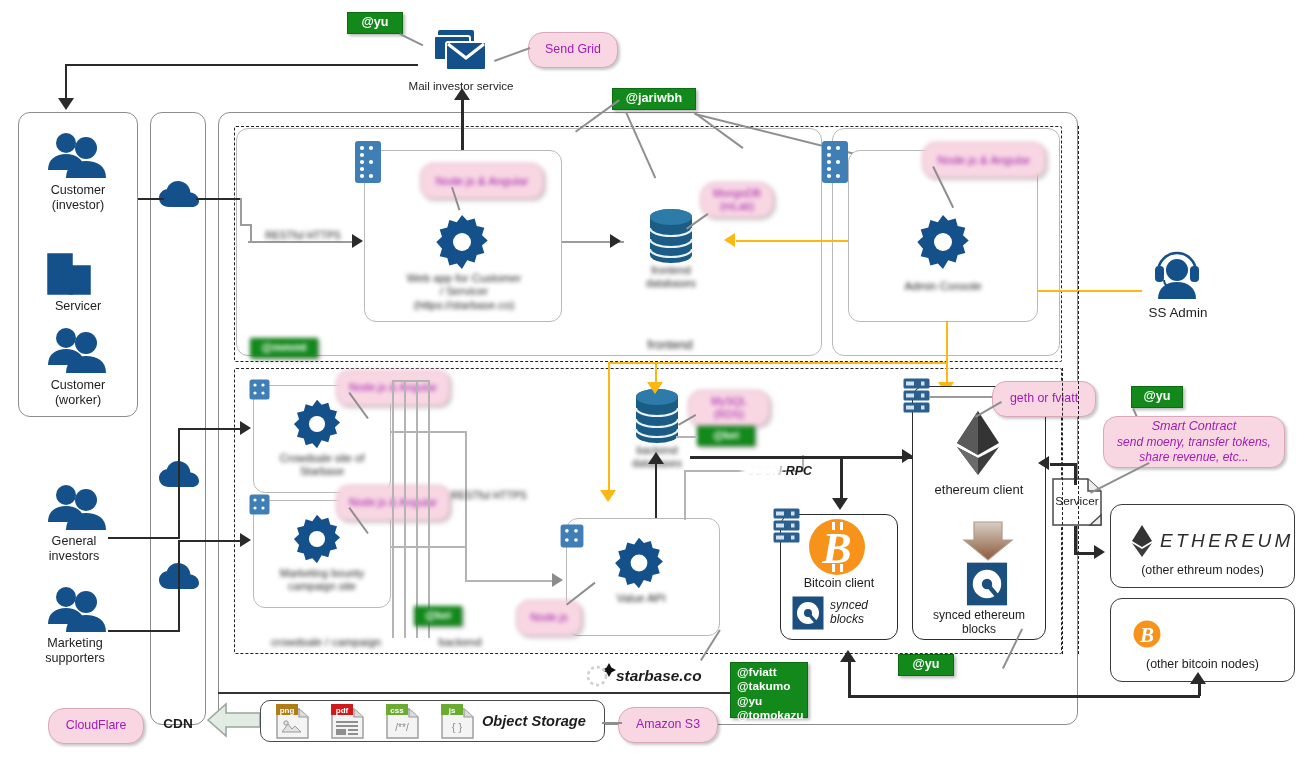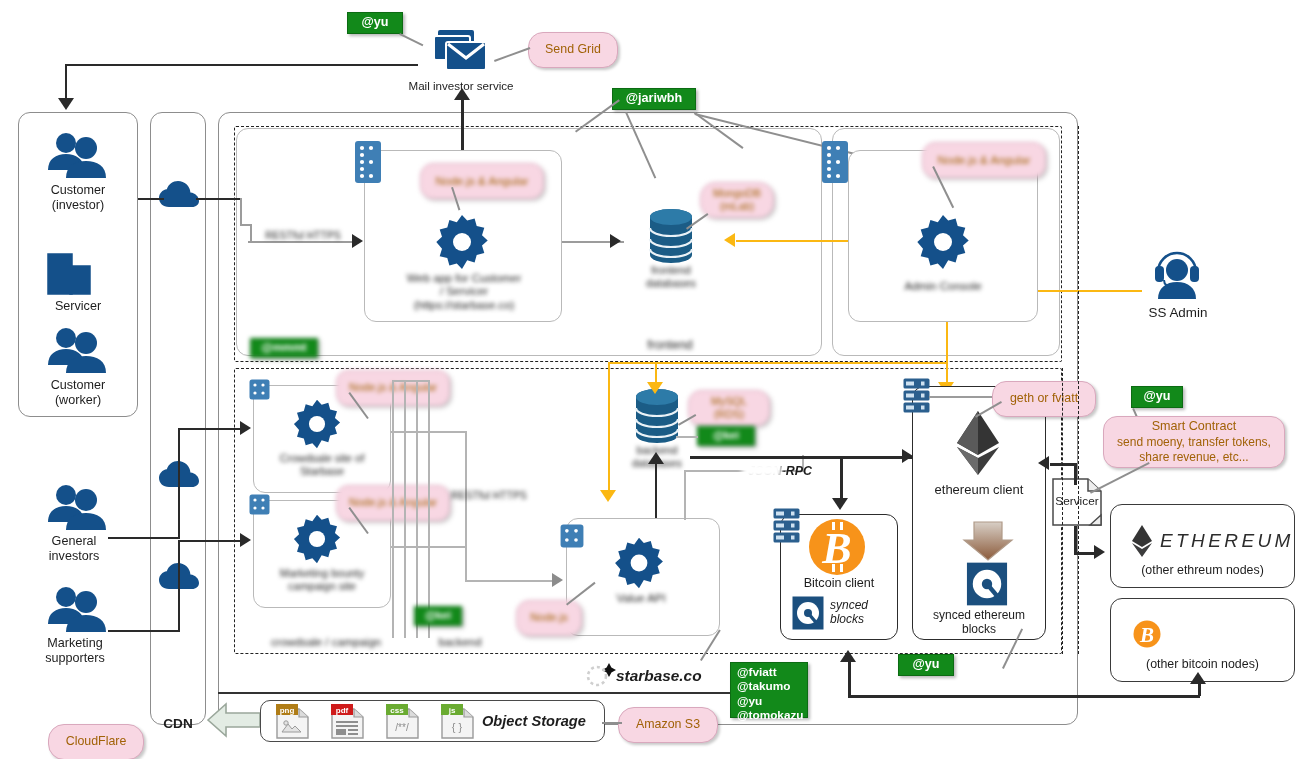"Send Grid" .pink { color: #a16207 -> #a21caf }
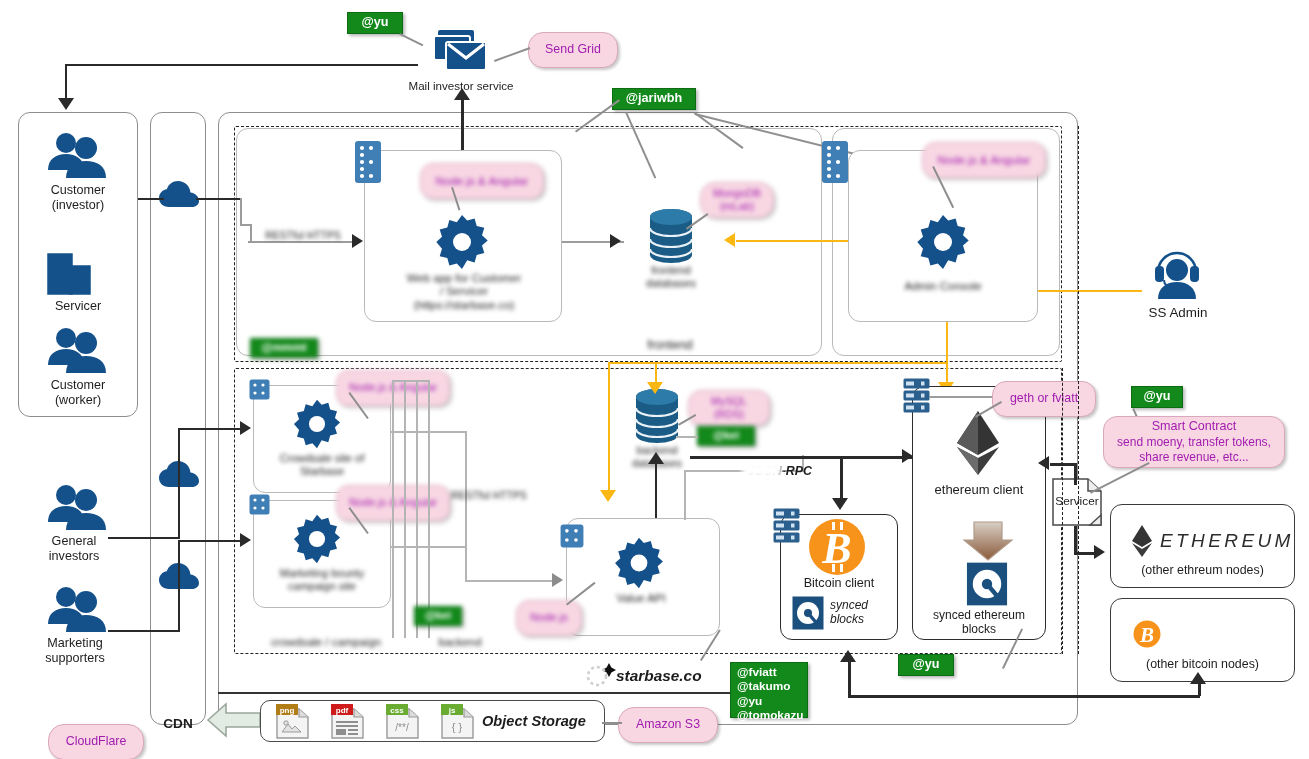"Smart Contract" div.pink { font-style: none -> italic }
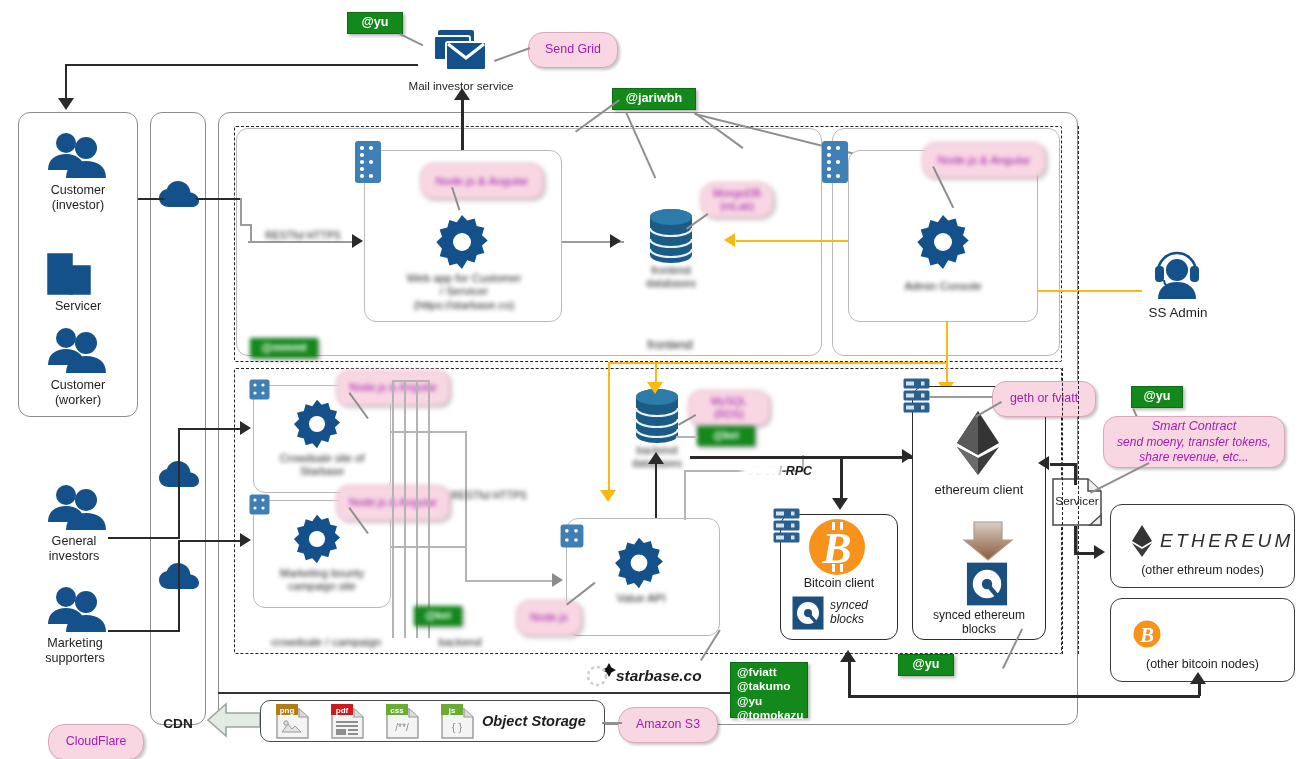"CloudFlare" div.pink { top: 724px -> 708px }
